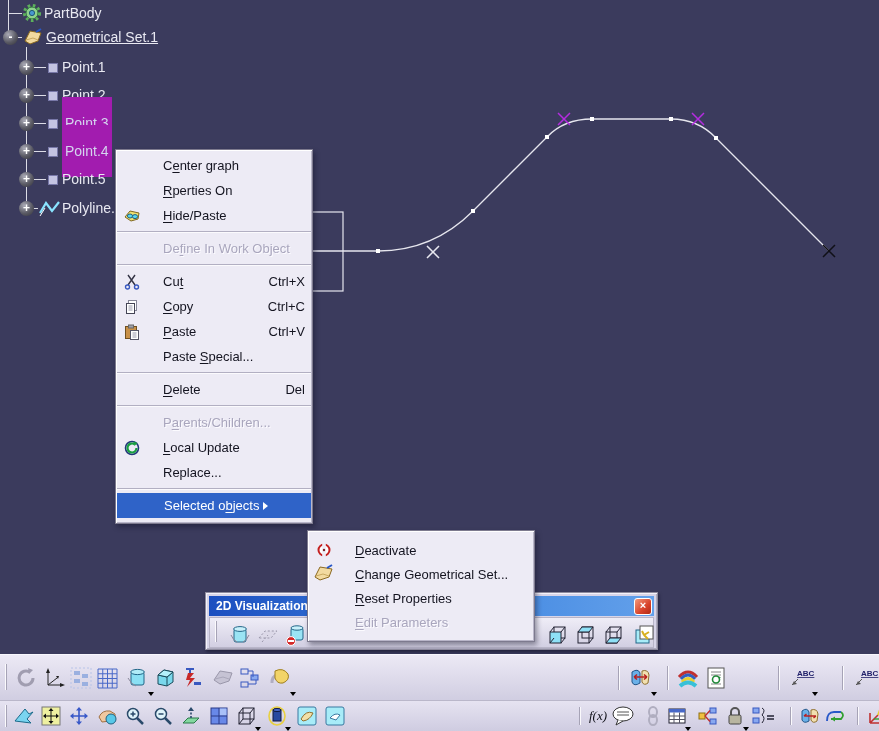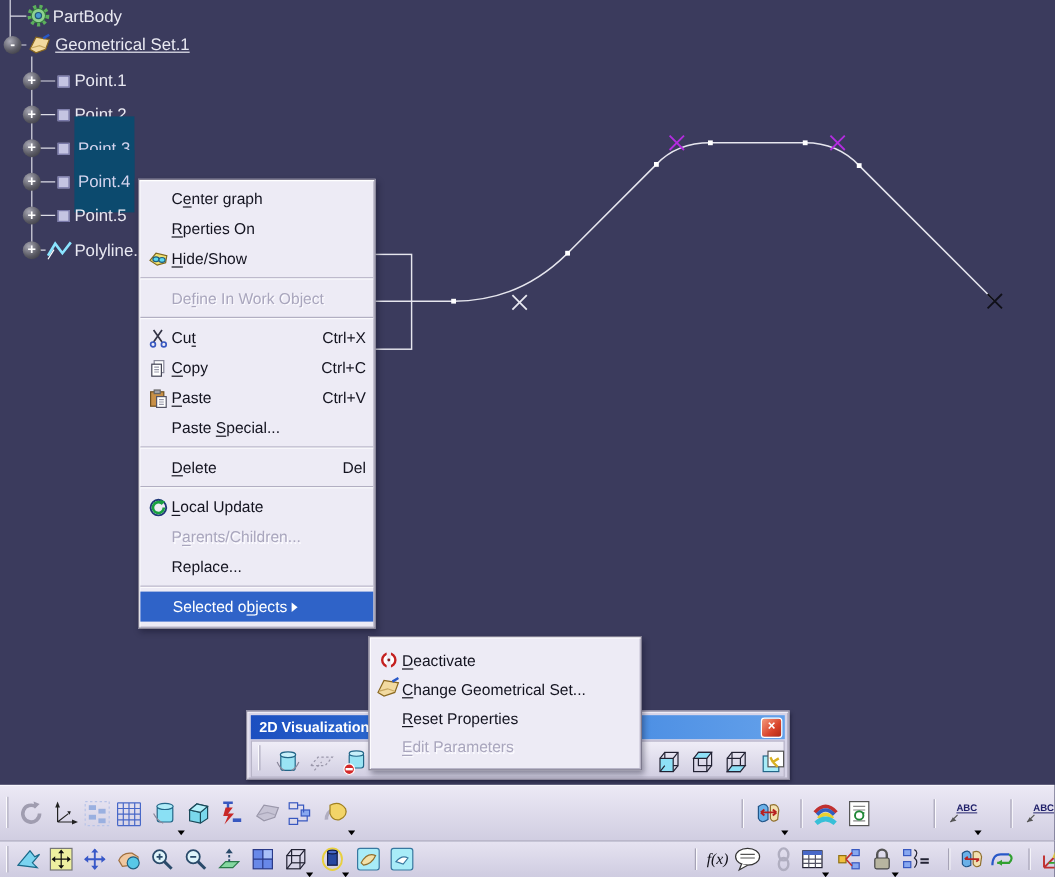"Point.3" .tlabel.sel { background: #0c4a6e -> #a21caf }
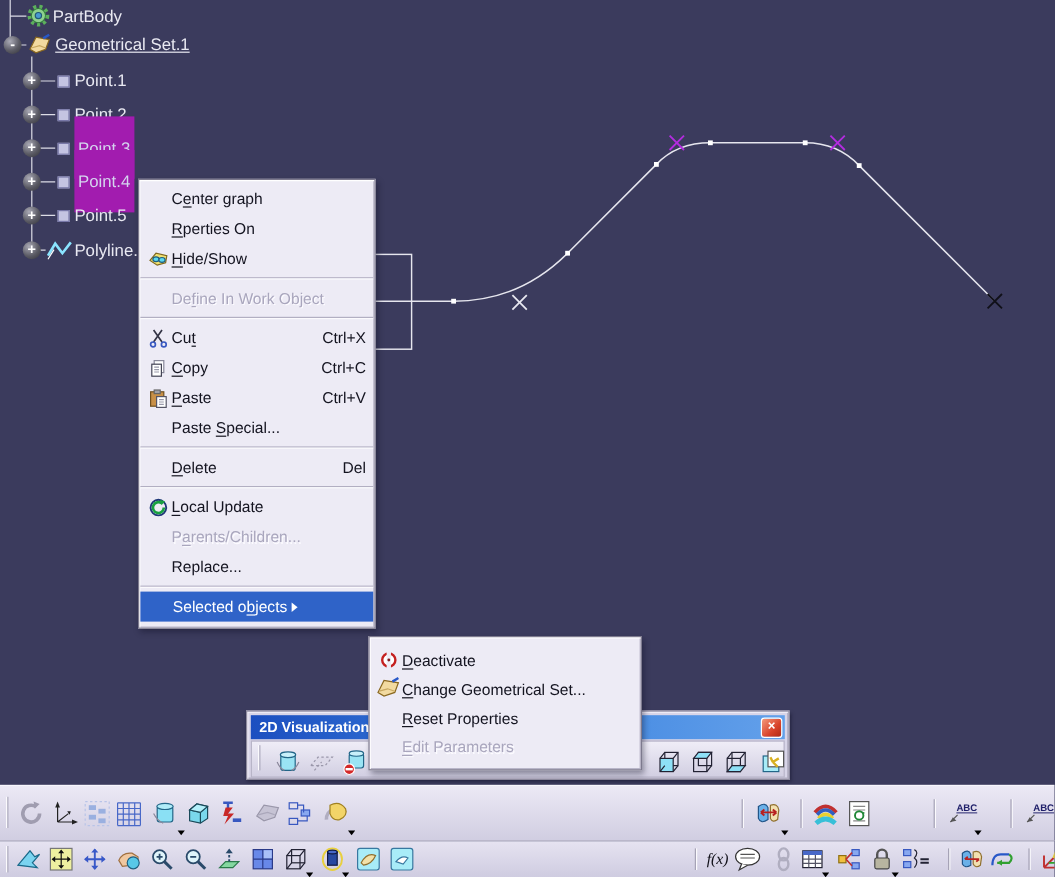"Center graph" .mil { margin-left: 0 -> 20px }
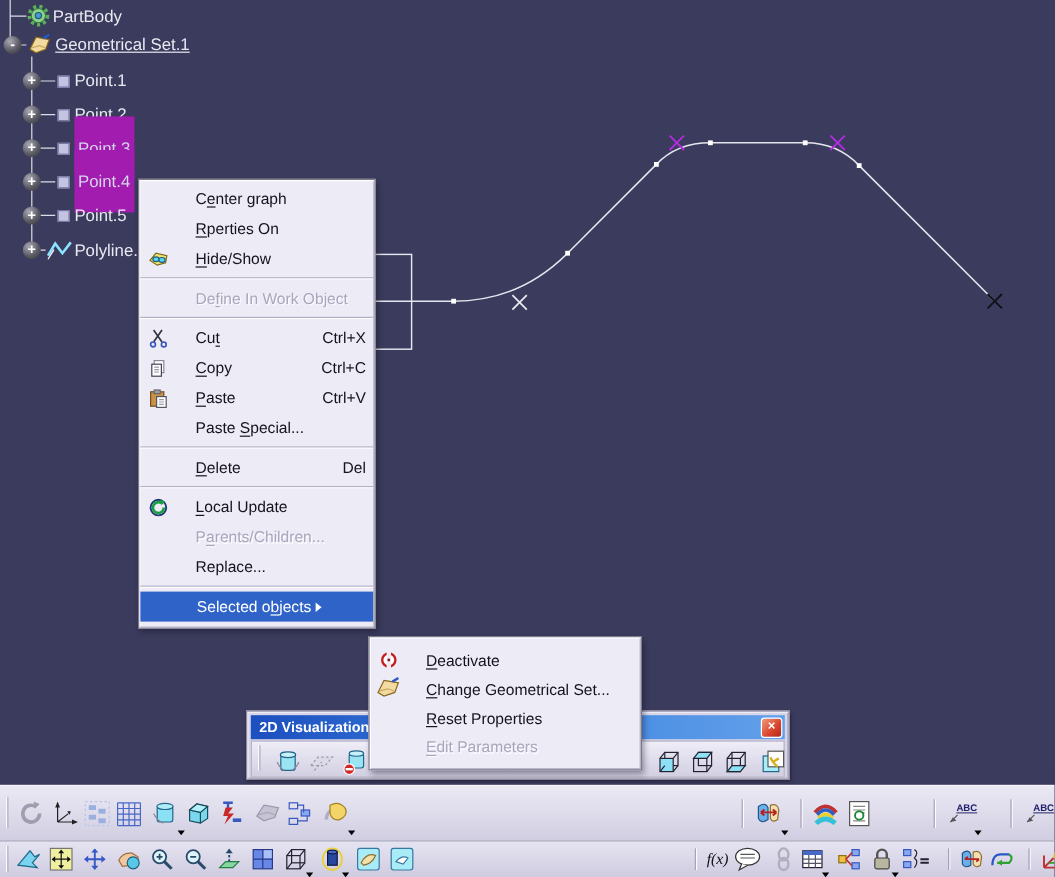"ide/Show" span { text: ide/Show -> ide/Paste }
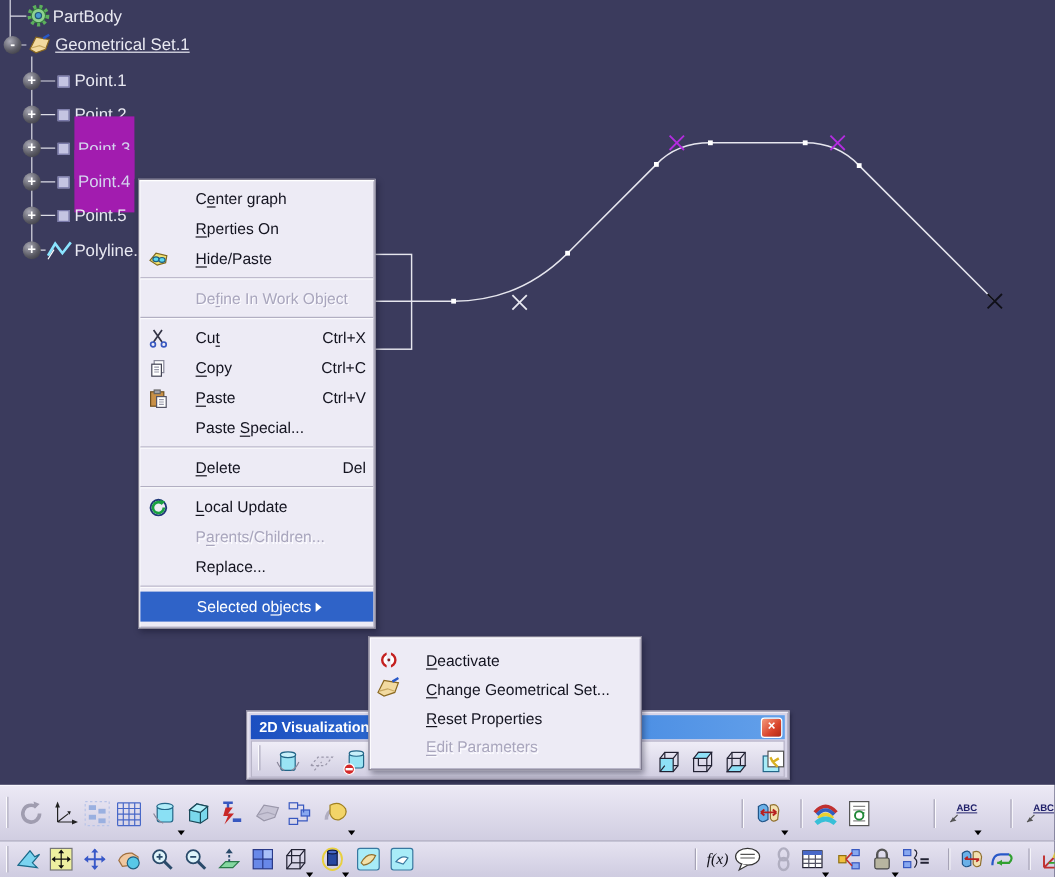"Local Update" div.mi { order: before "Parents/Children..." -> after "Parents/Children..." }
